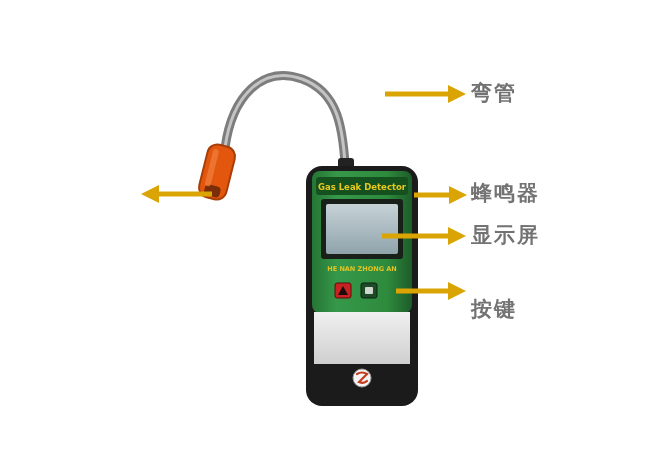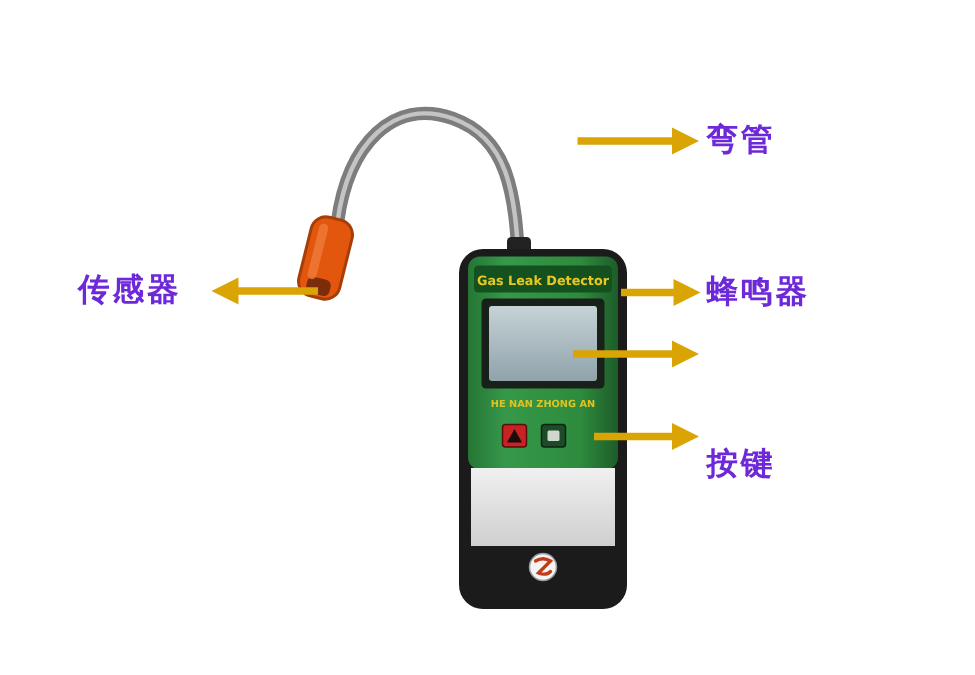"弯管" .part-label { color: #6d28d9 -> #737373 }
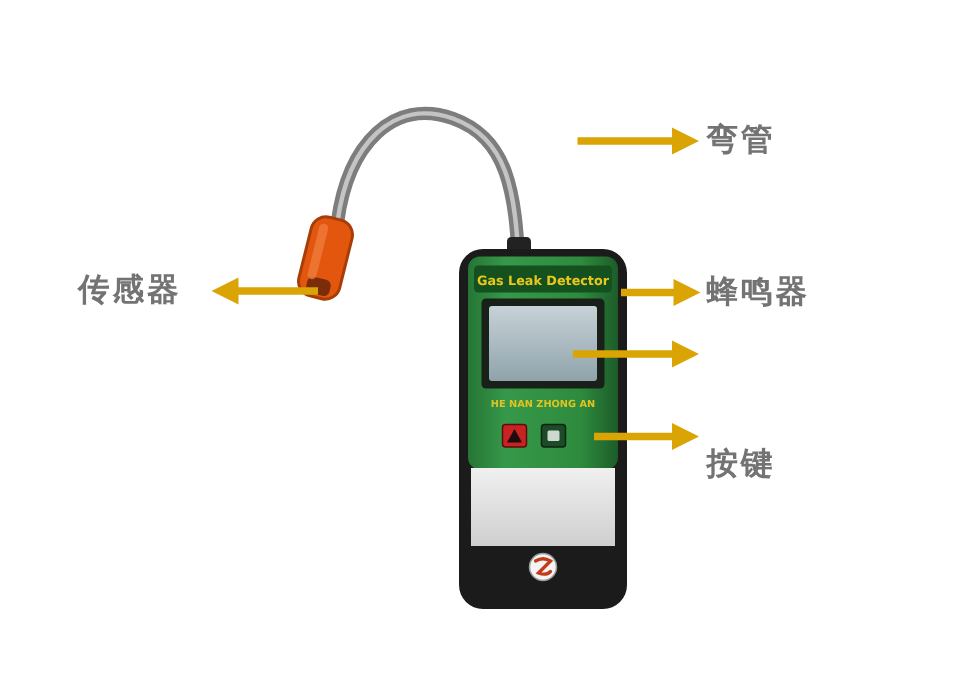"传感器" div.part-label { html: <div>传感器</div> -> none }
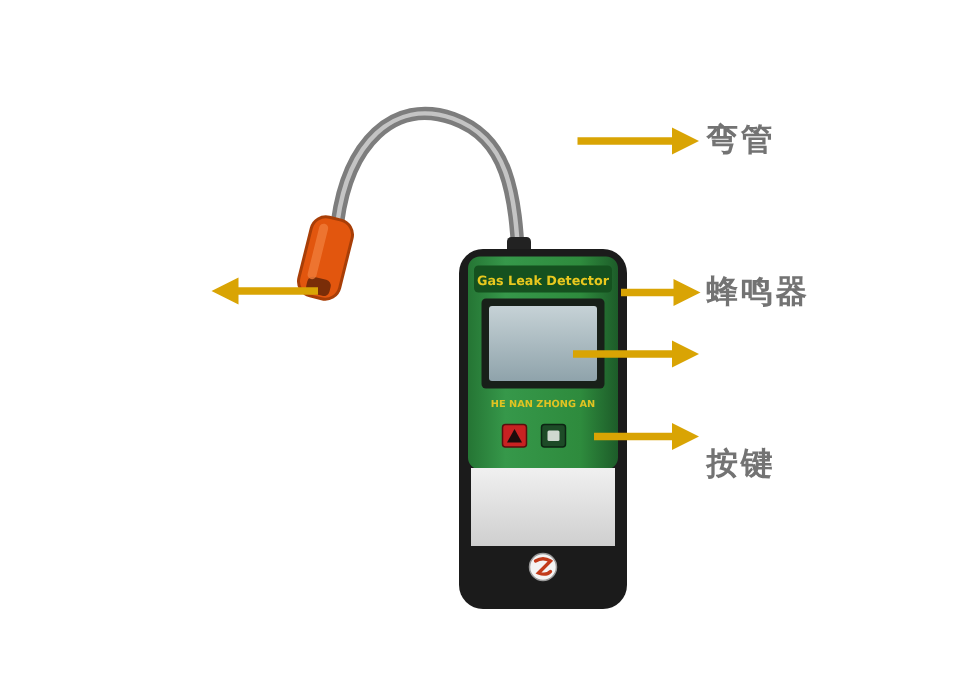"蜂鸣器" div.part-label { font-family: none -> Liberation Mono, monospace }
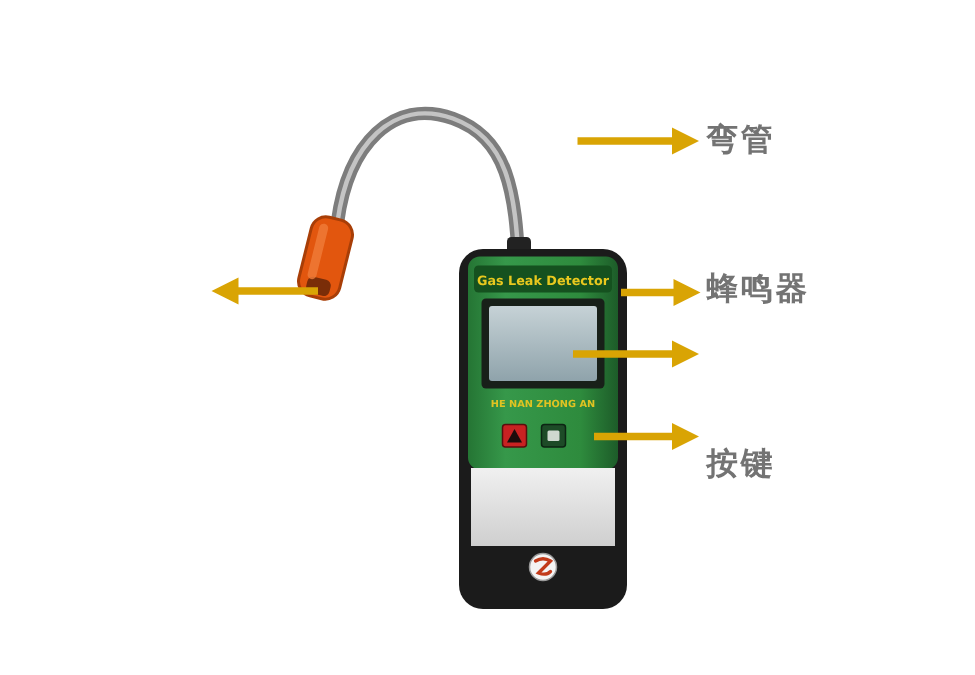"显示屏" div.part-label { html: none -> <div>显示屏</div> }
